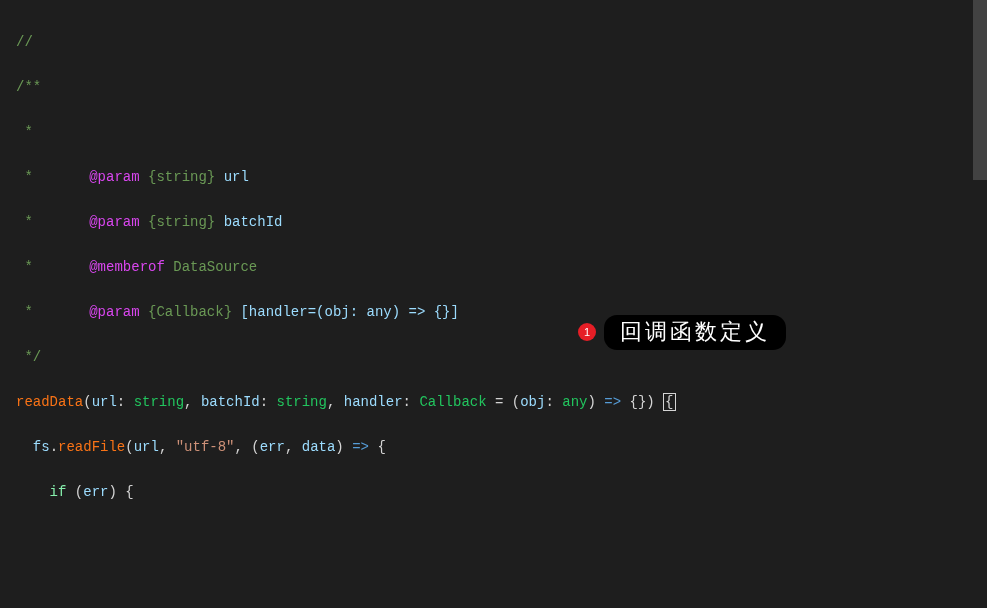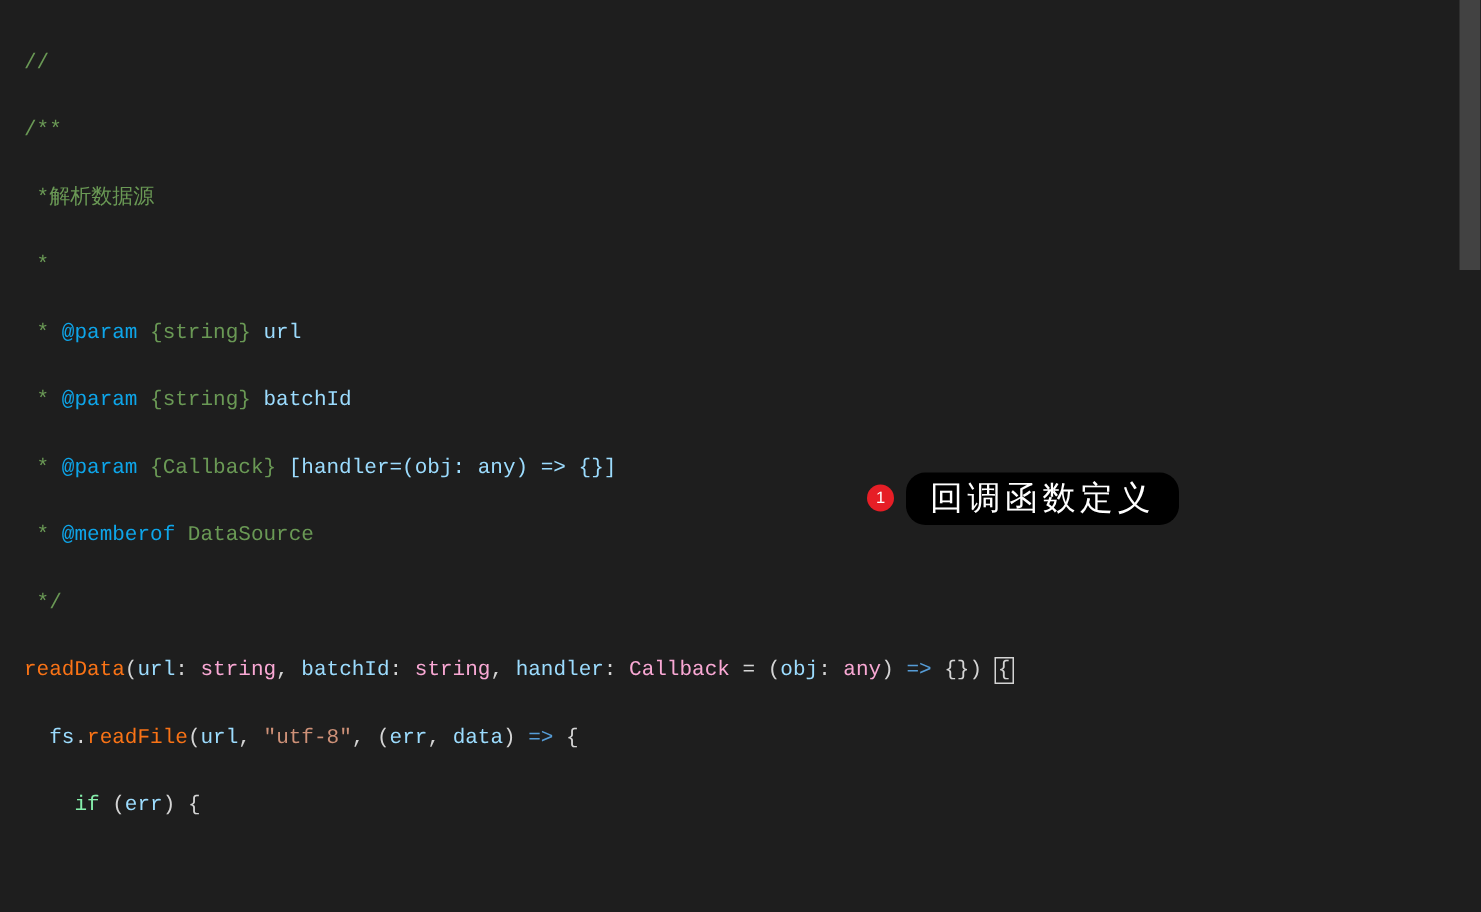"*解析数据源" div.line { html: <div><span><span> *</span><span>解析数据源</span></span></div> -> none }
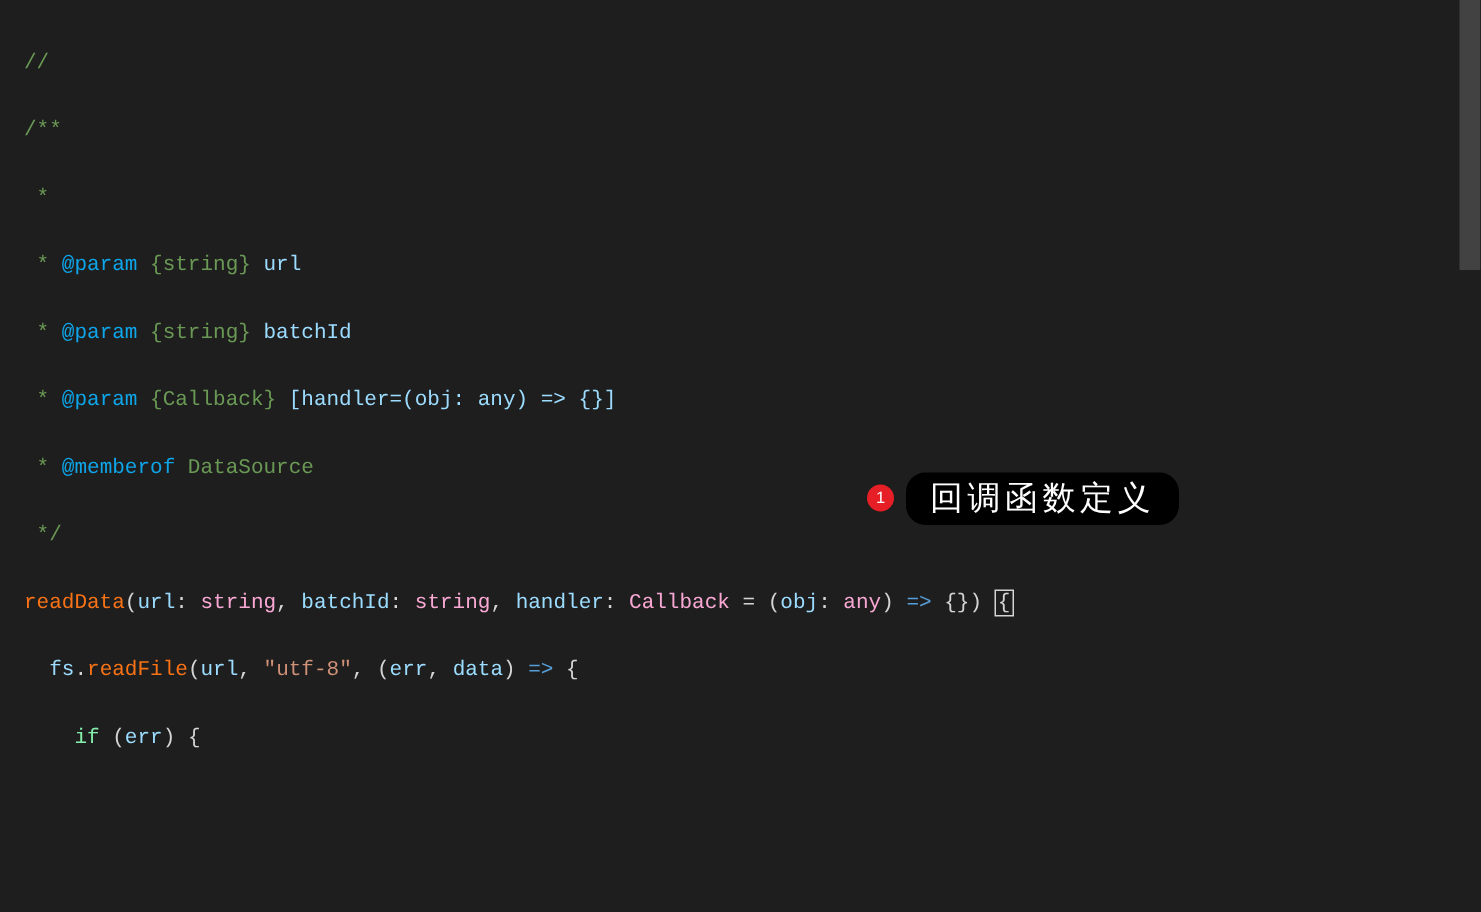"@param" .jsdoc-tag { color: #0ea5e9 -> #d946ef; margin-left: none -> 48px }
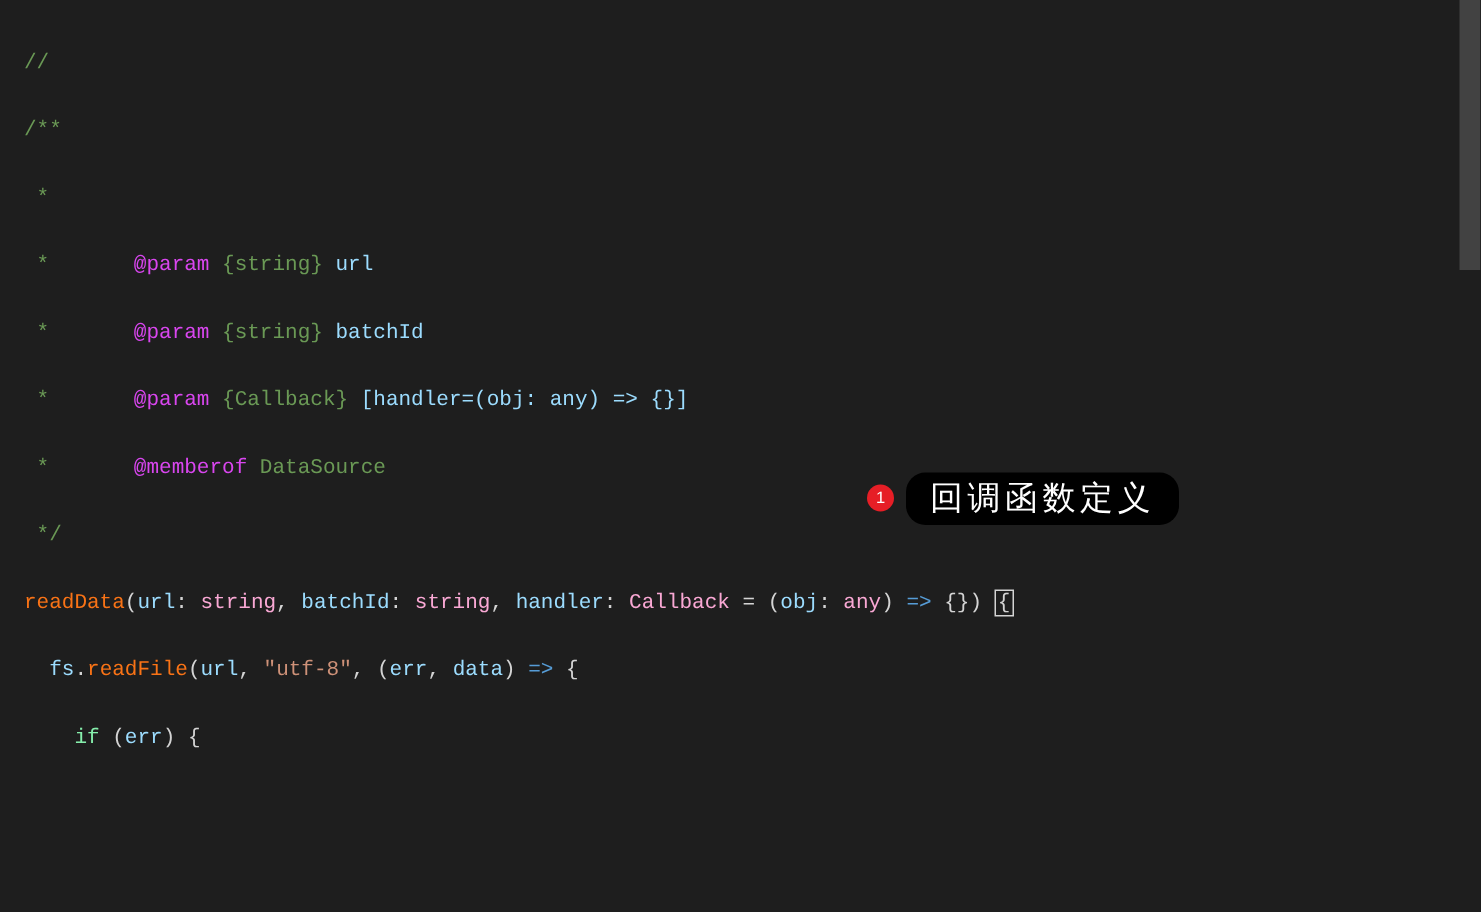"* @param {Callback} [handler=(obj: any)" div.line { order: before "* @memberof DataSource" -> after "* @memberof DataSource" }
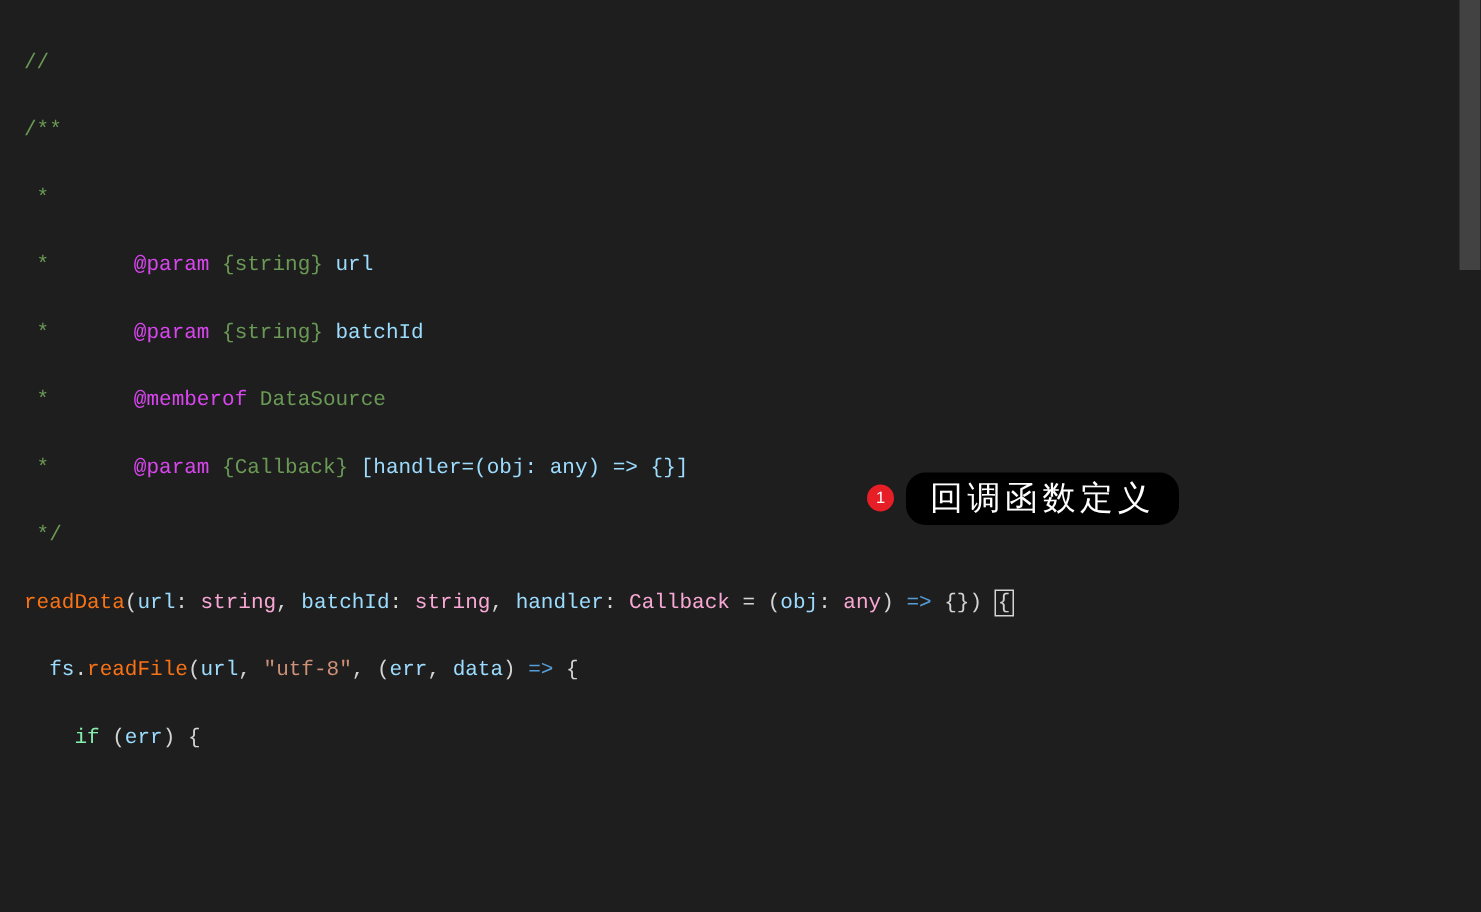"string" .type { color: #f9a8d4 -> #22c55e }
